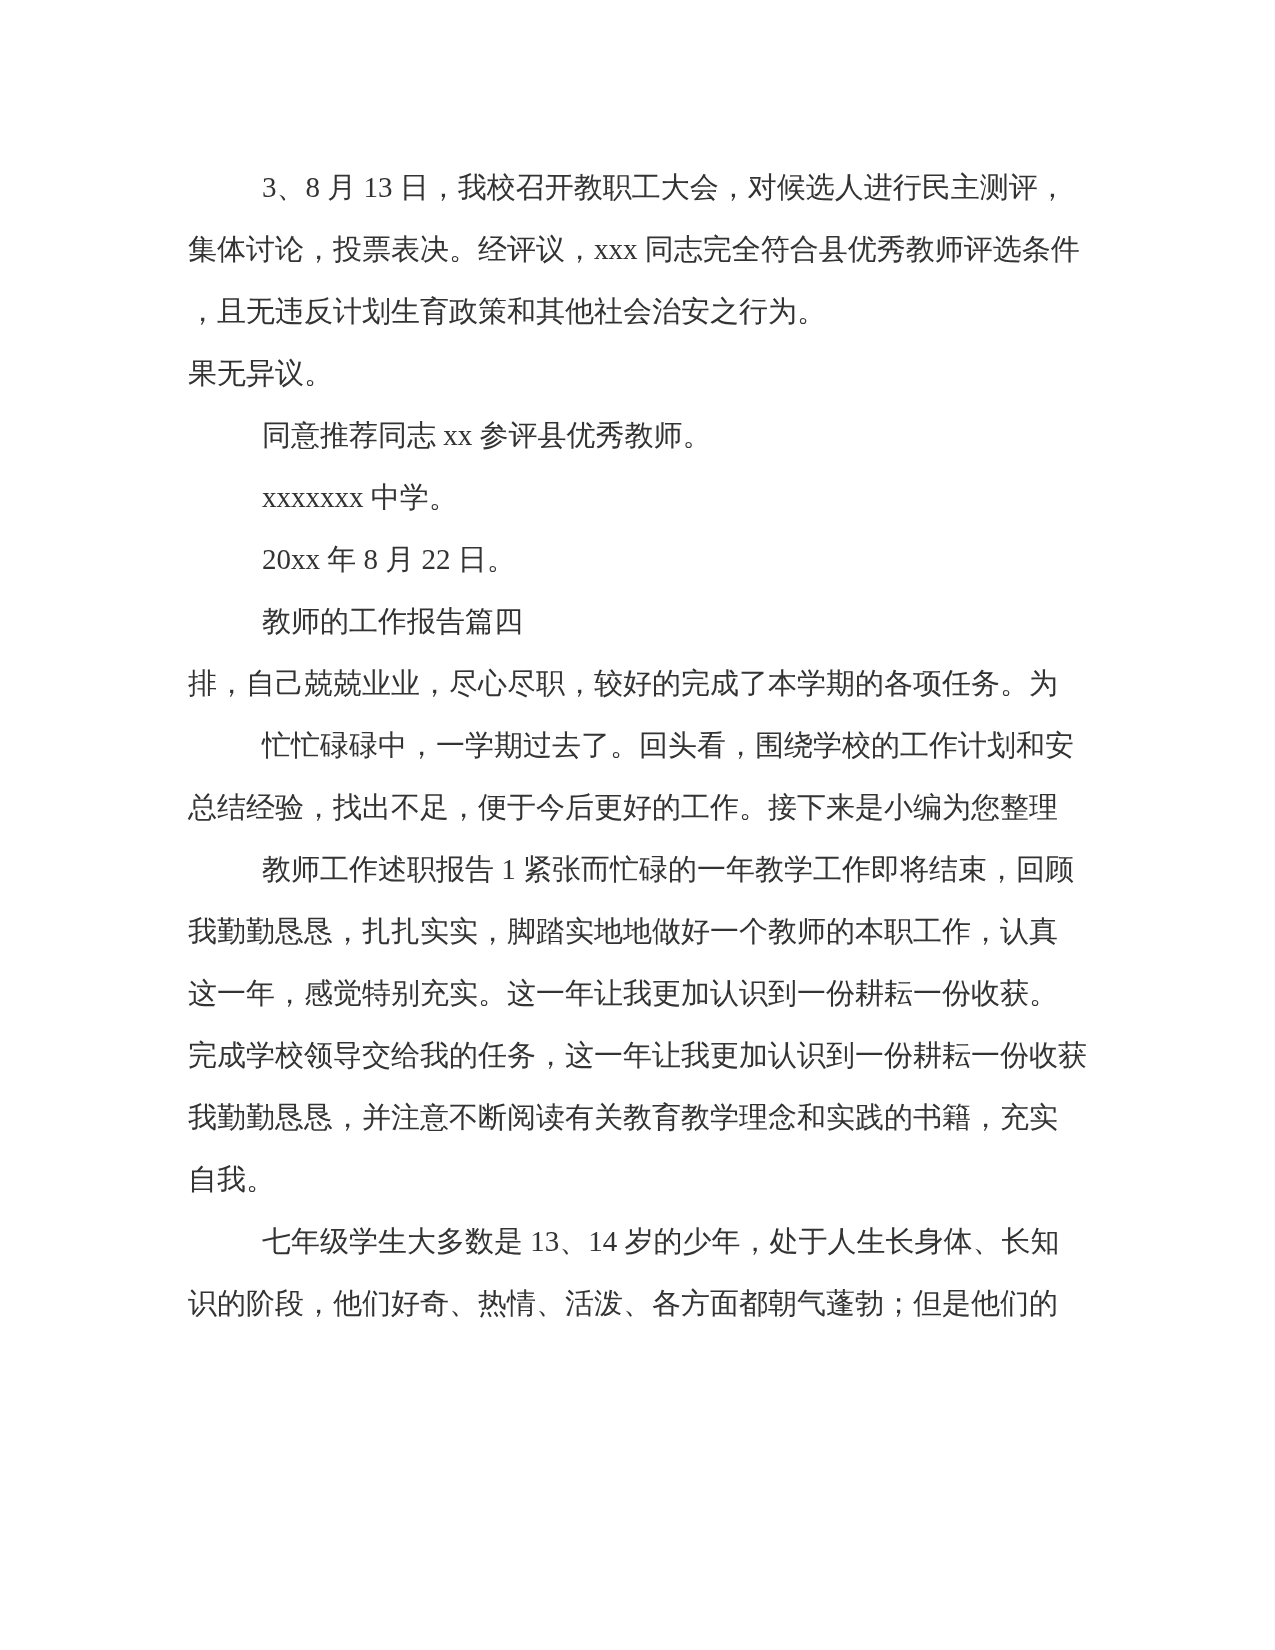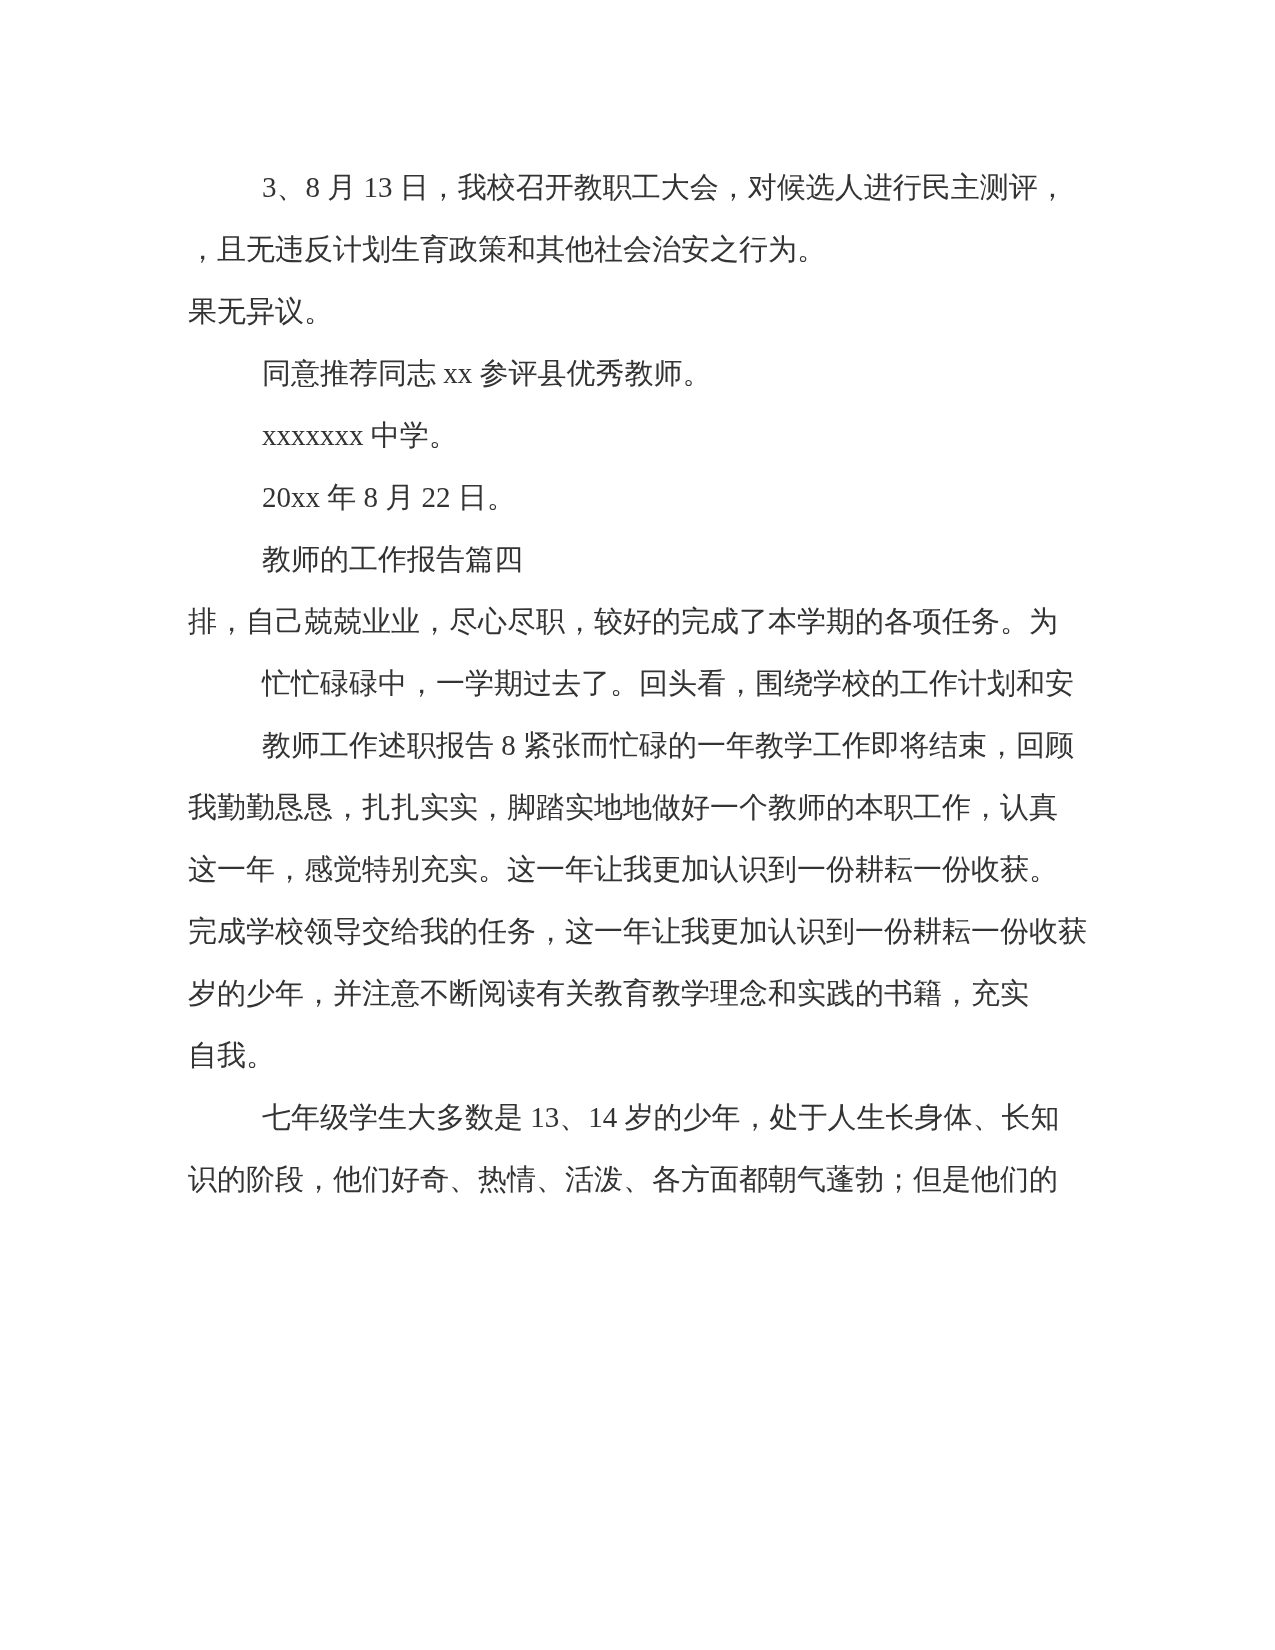"集体讨论，投票表决。经评议，xxx 同志完全符合县优秀教师评选条件" div.line { html: none -> <div>集体讨论，投票表决。经评议，xxx 同志完全符合县优秀教师评选条件</div> }
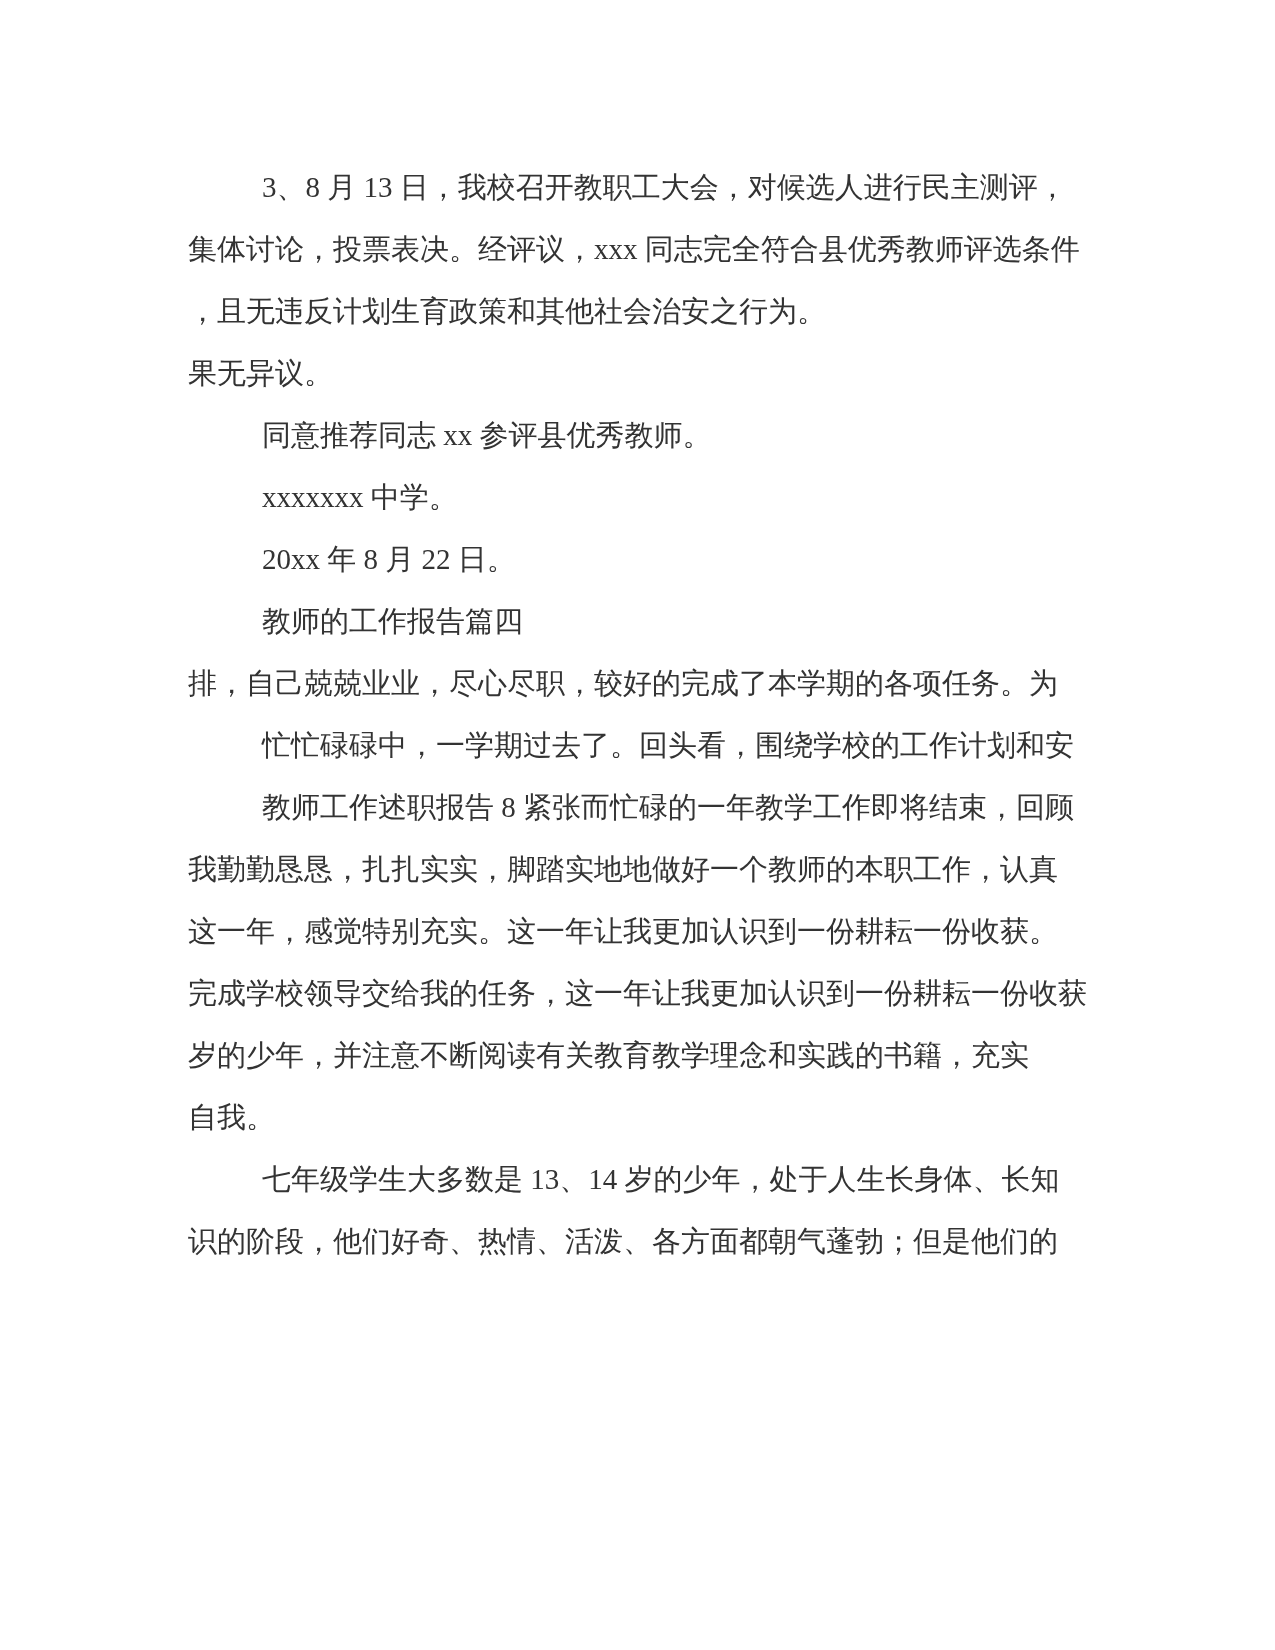"总结经验，找出不足，便于今后更好的工作。接下来是小编为您整理" div.line { html: none -> <div>总结经验，找出不足，便于今后更好的工作。接下来是小编为您整理</div> }
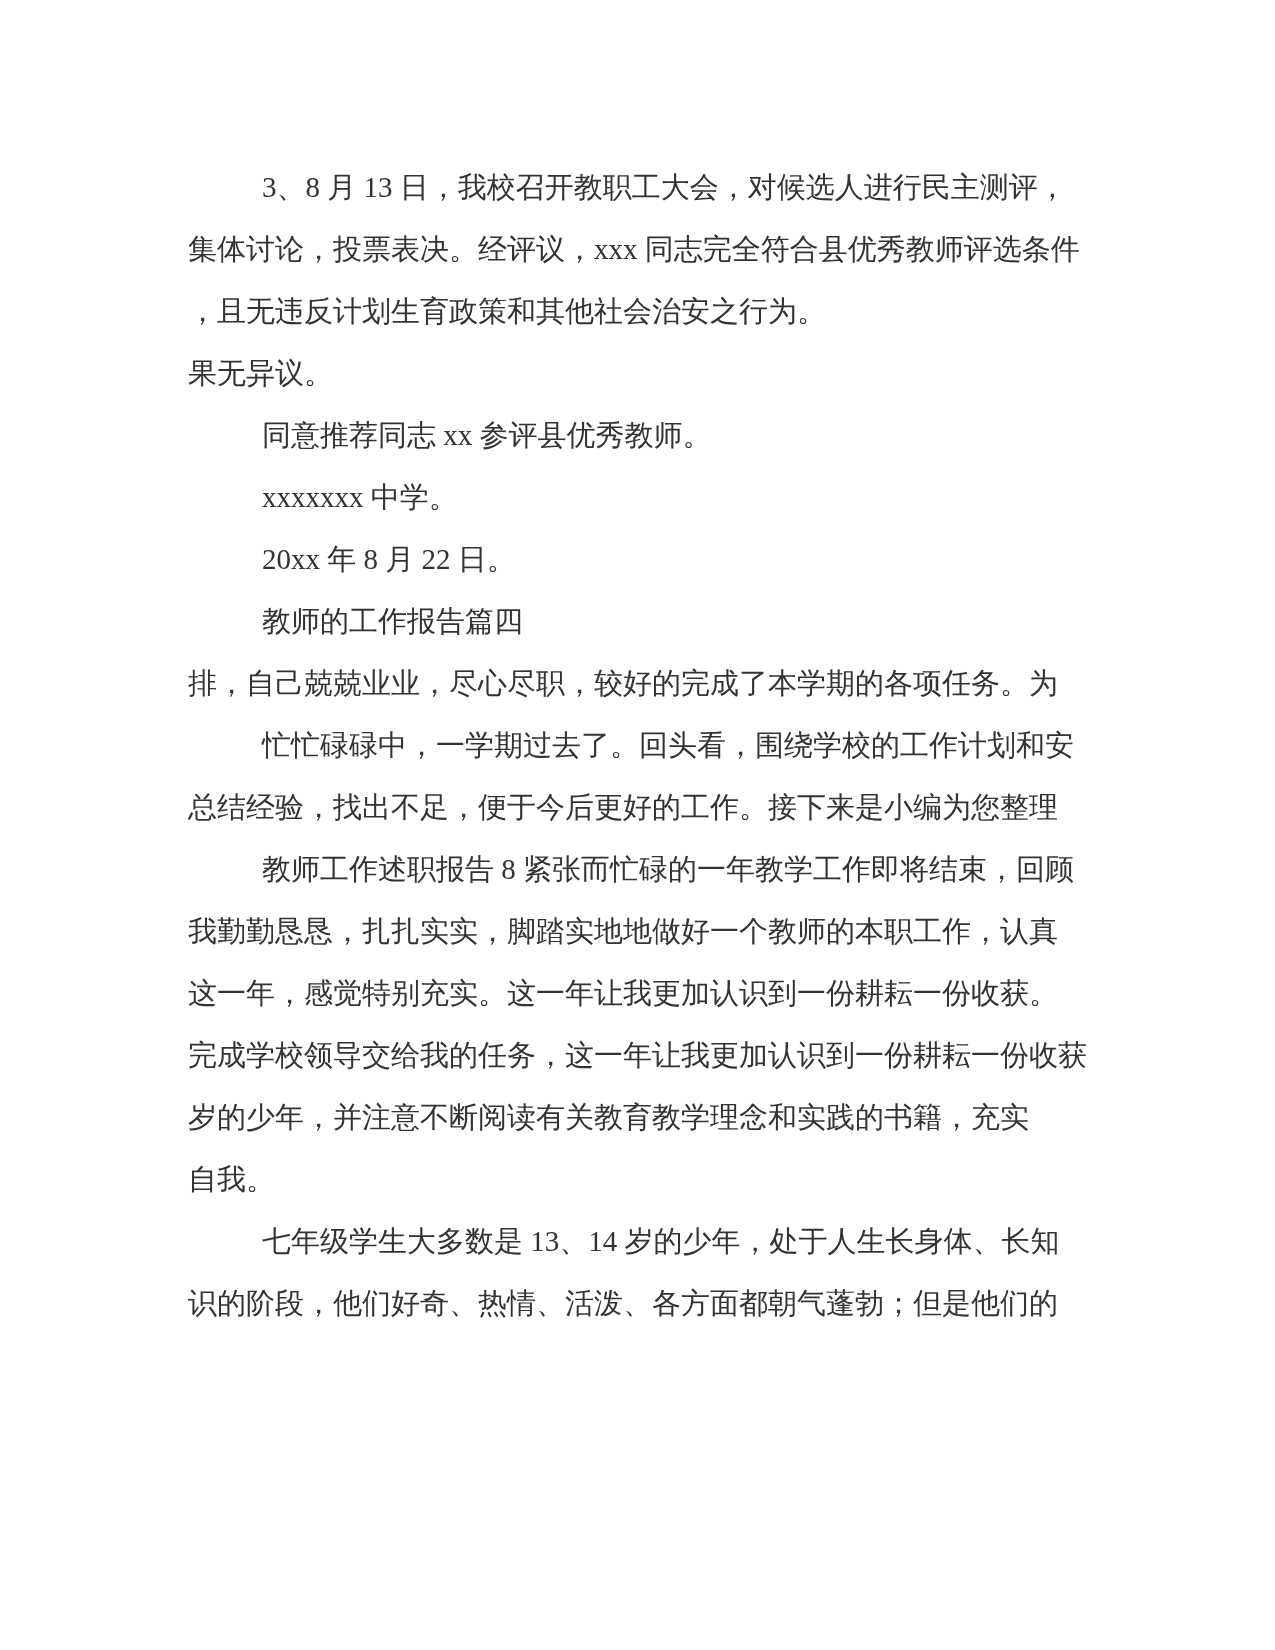"教师工作述职报告 8 紧张而忙碌的一年教学工作即将结束，回顾" div.line { text: 8 -> 1 }
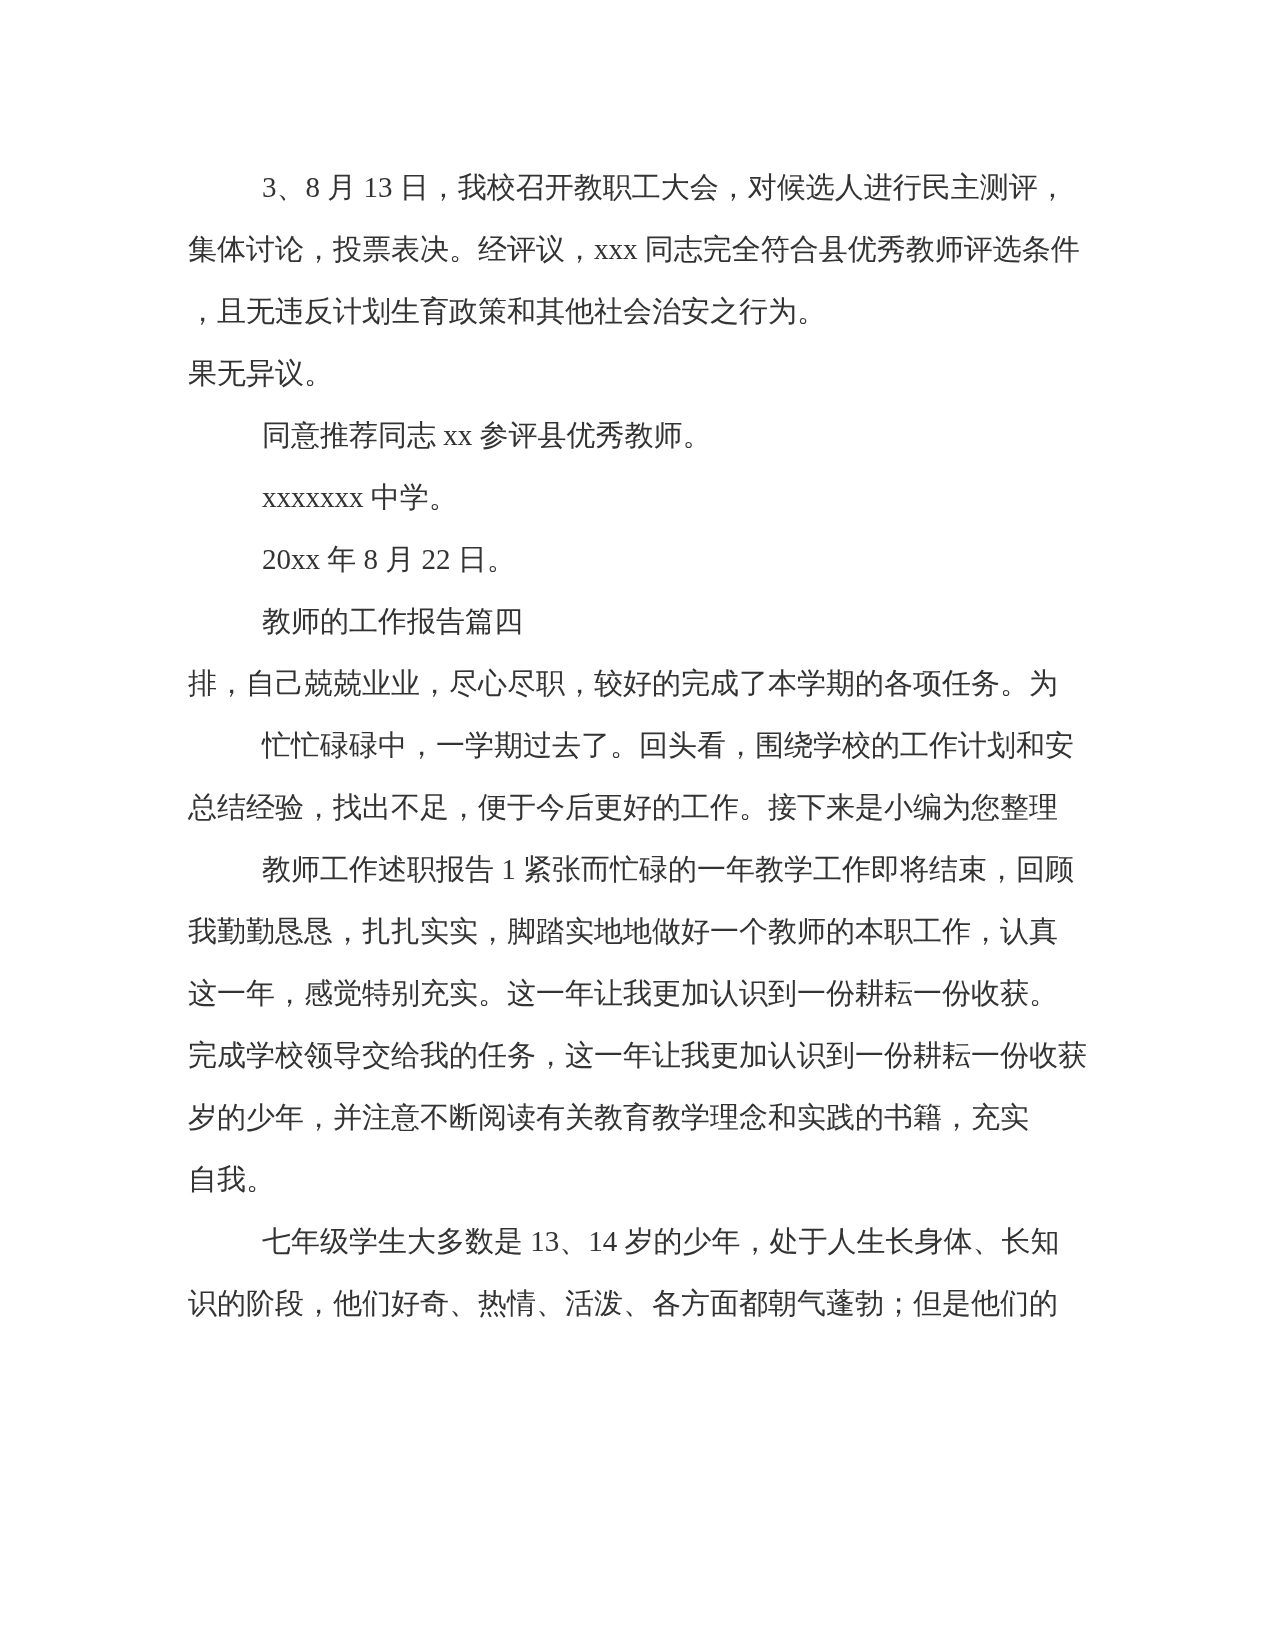"岁的少年，并注意不断阅读有关教育教学理念和实践的书籍，充实" div.line { text: 岁的少年 -> 我勤勤恳恳 }
